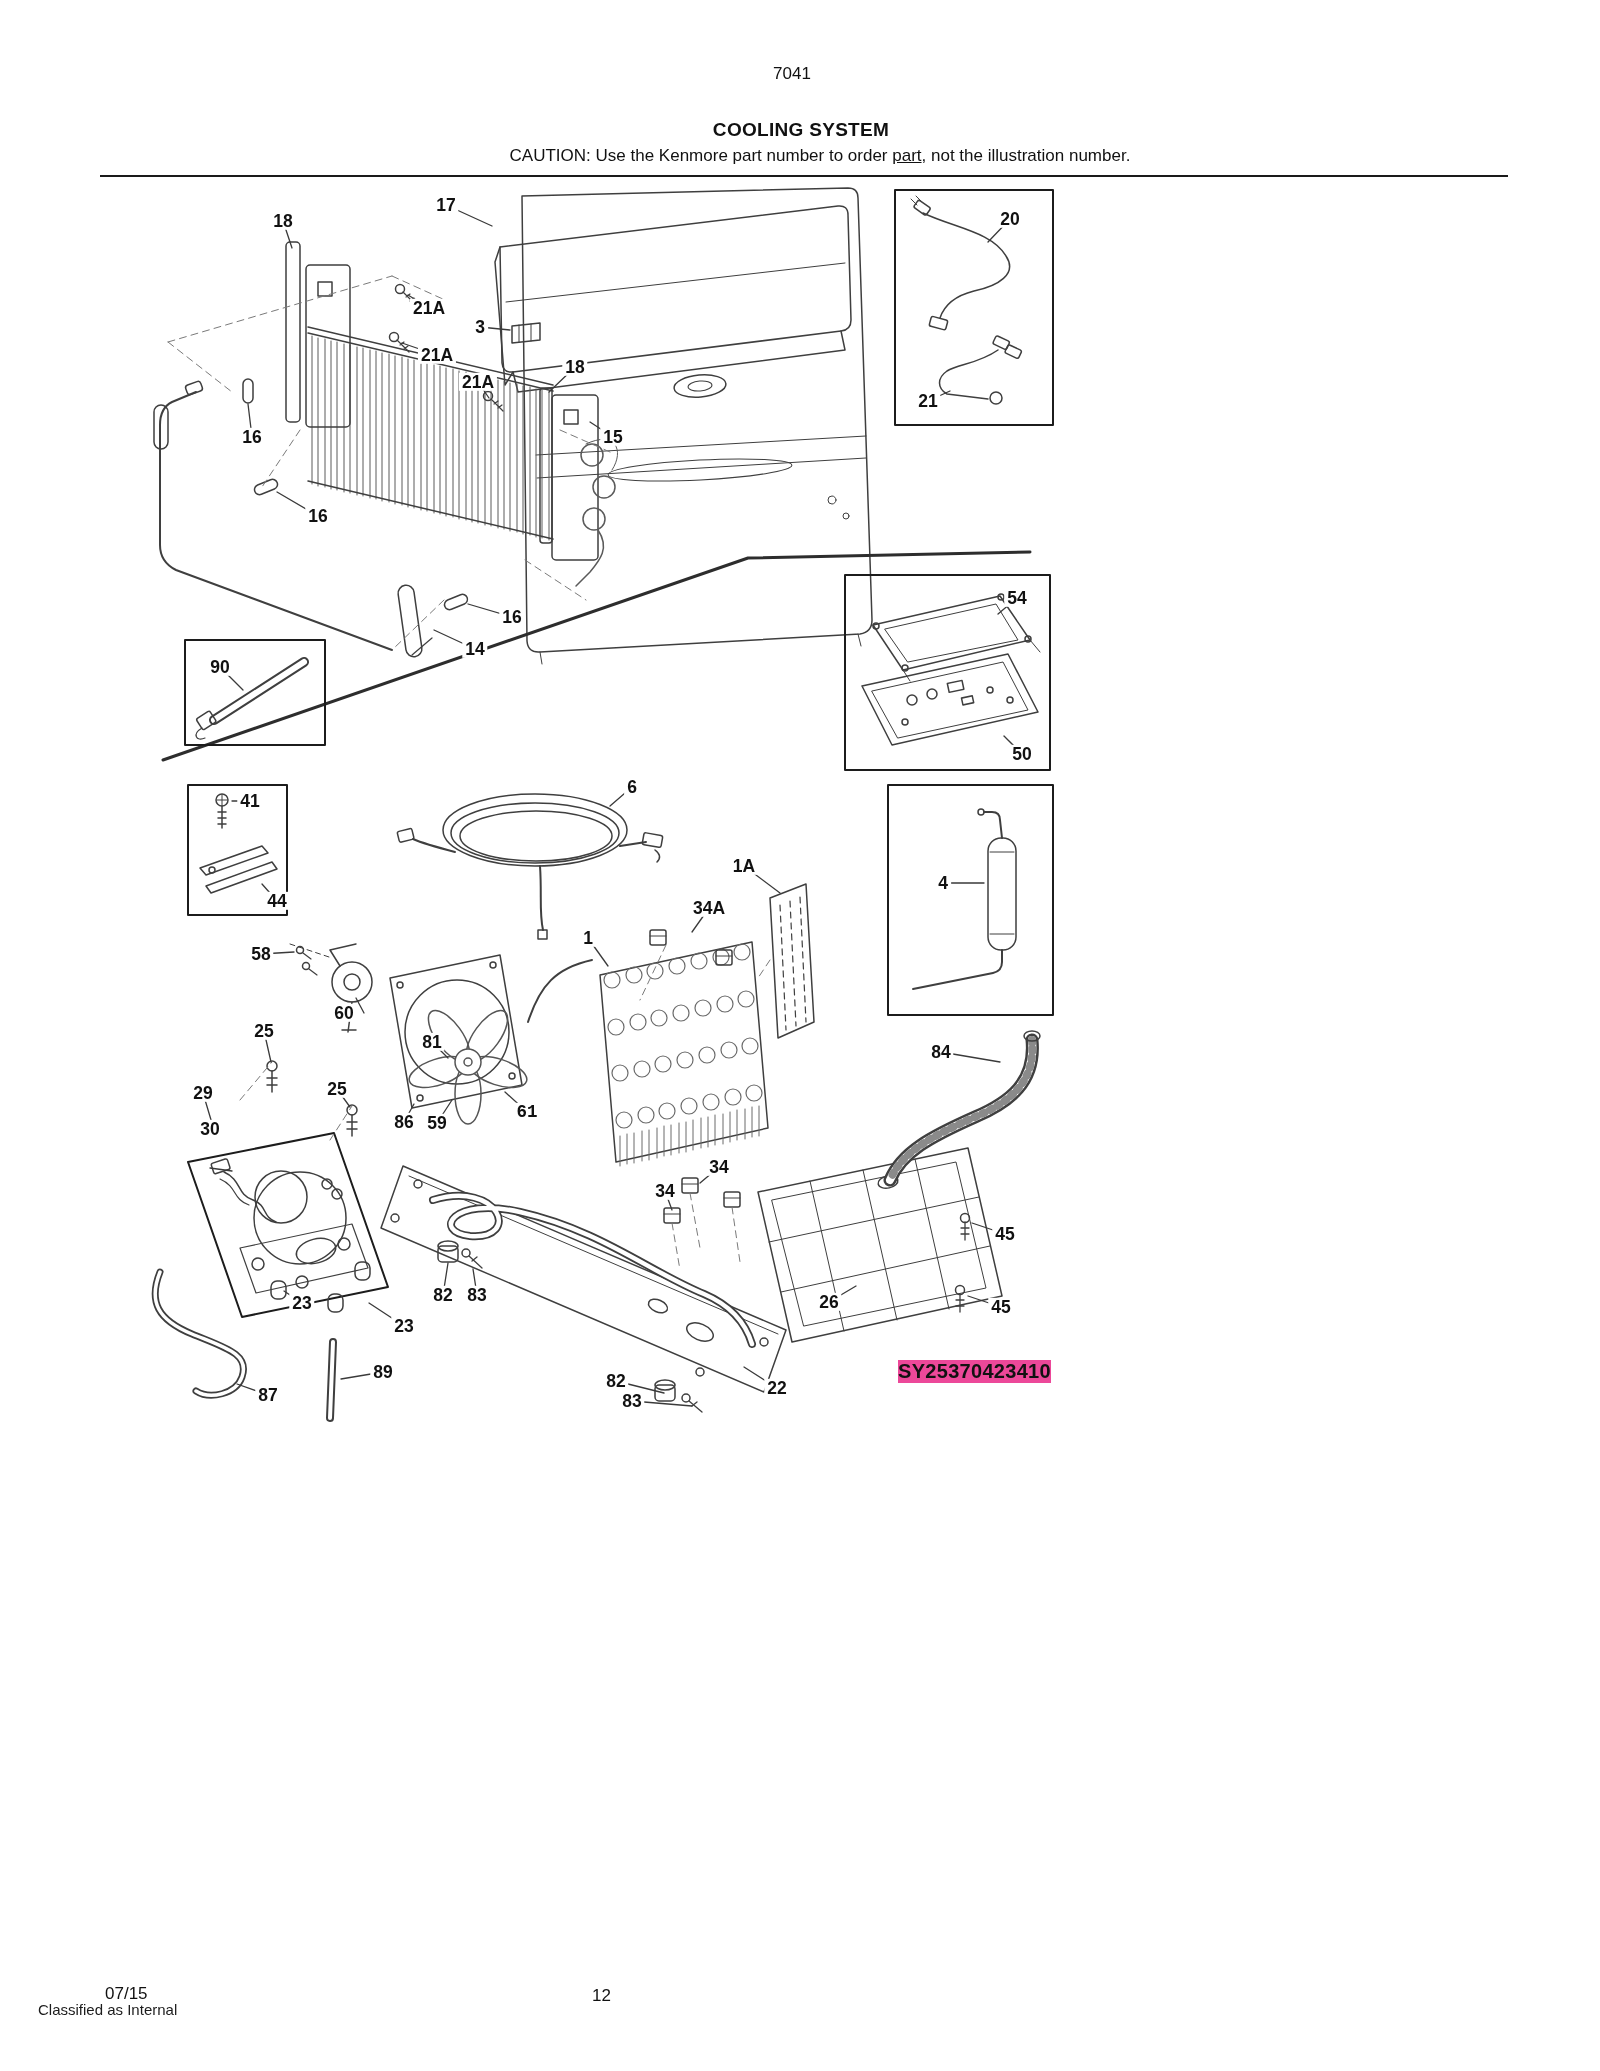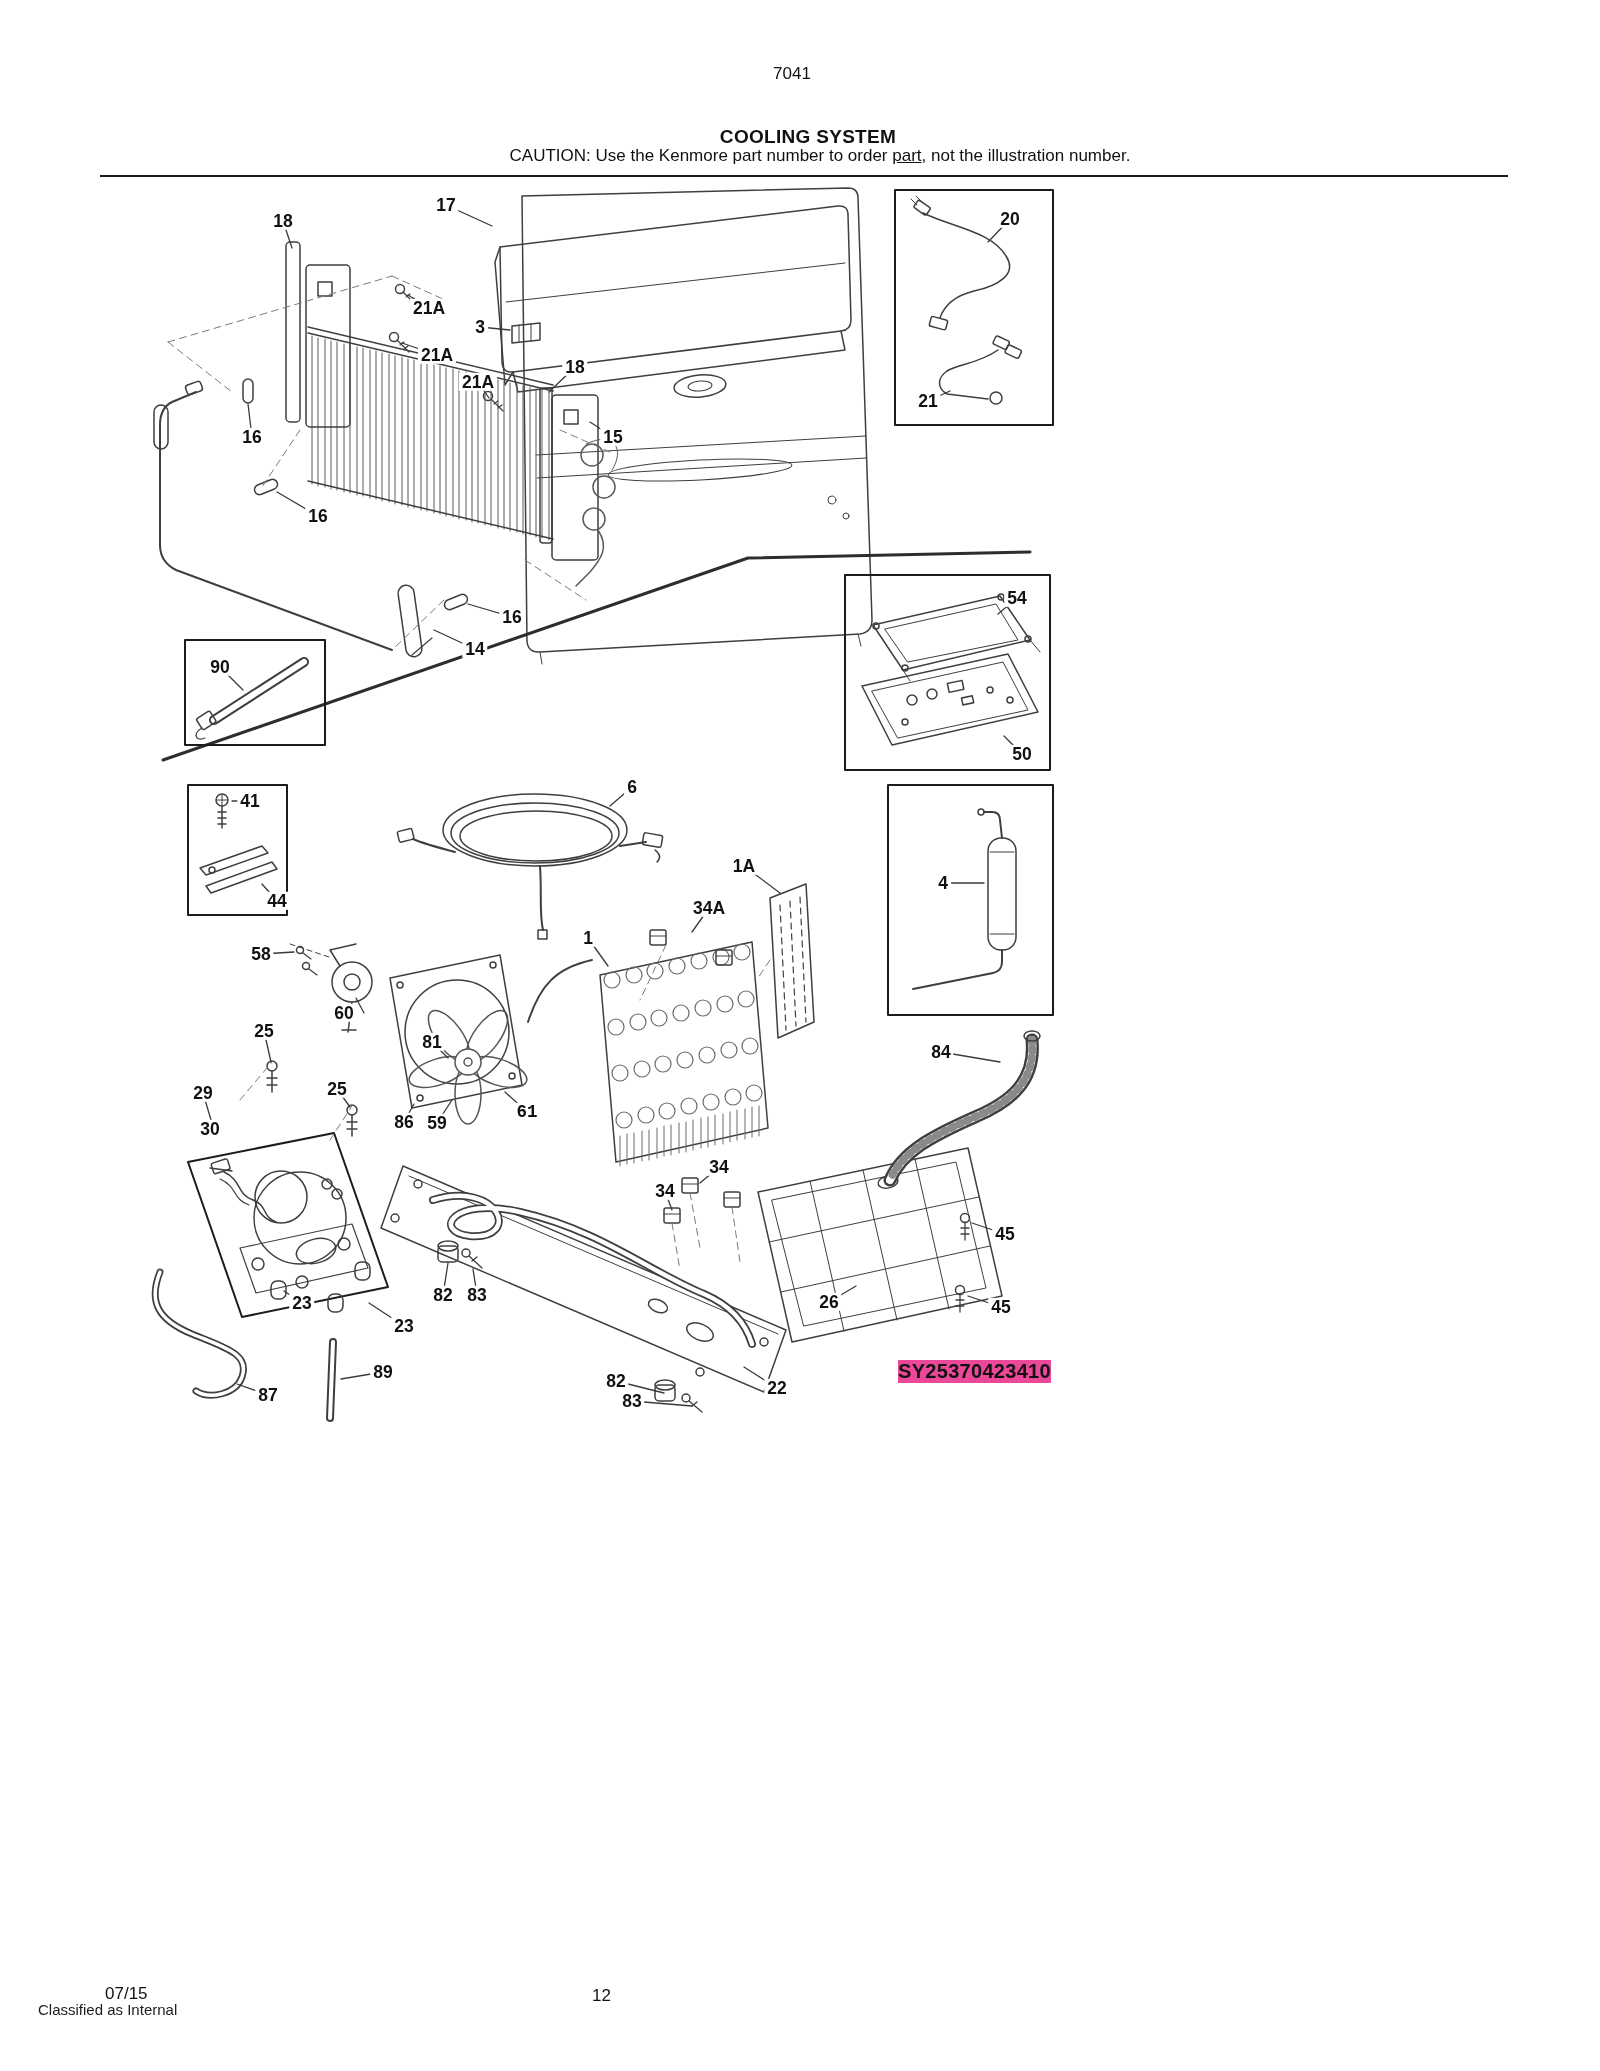"COOLING SYSTEM" .title { margin: 16px -> 9px }
